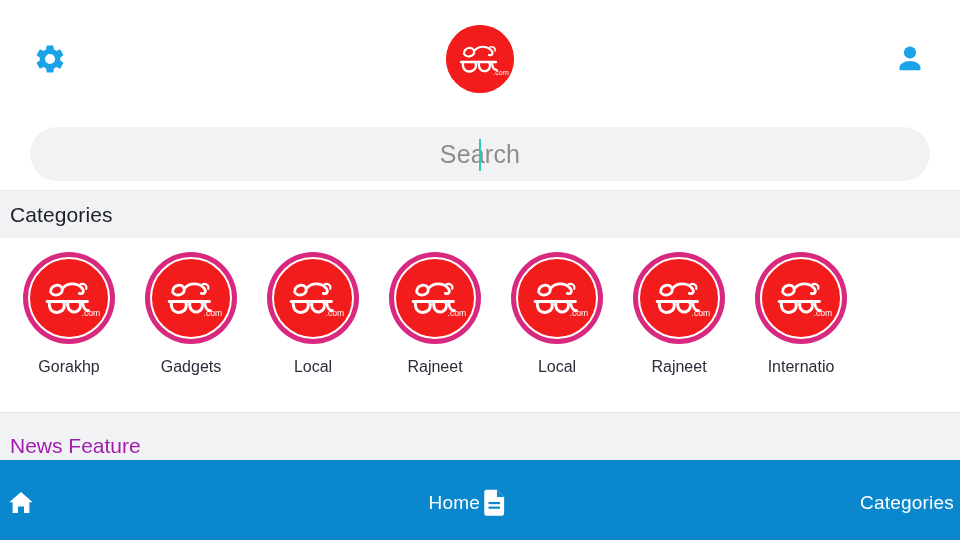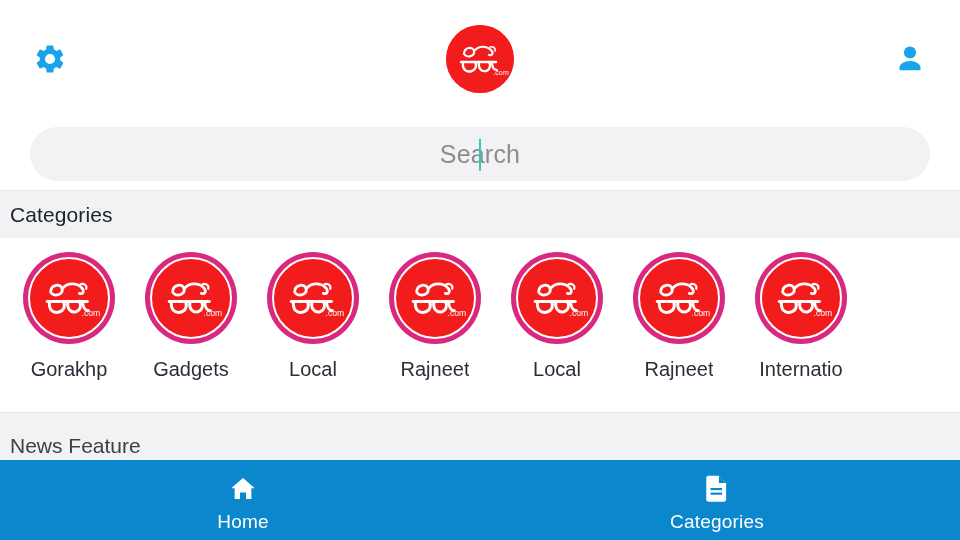"Gorakhp" .category-label { font-size: 20px -> 16px }
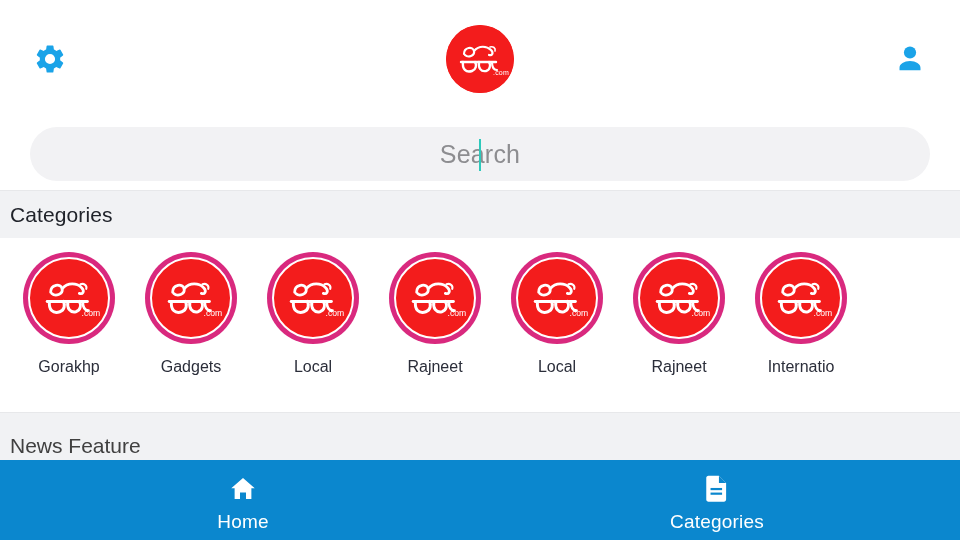"News Feature" .news-band .section-title { color: #404040 -> #a21caf }
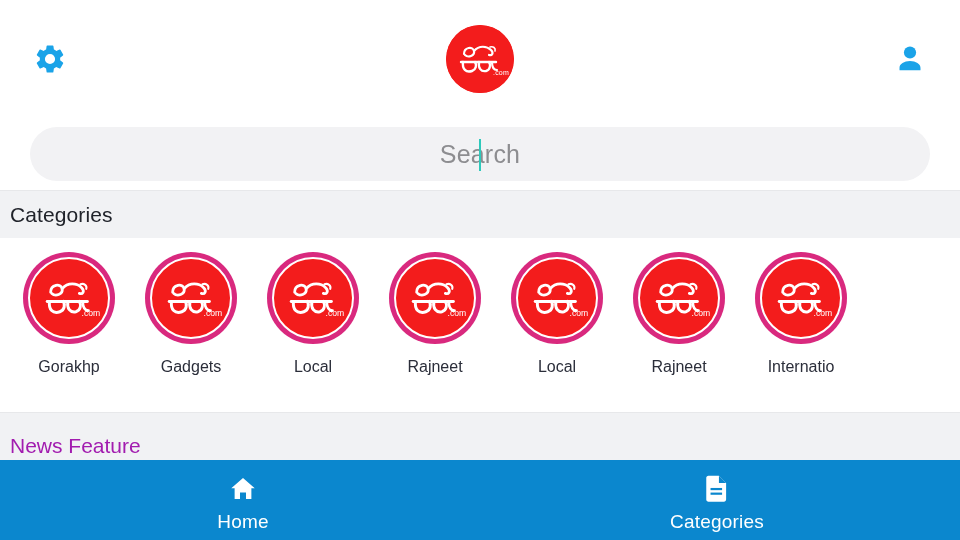"Home" .nav-item { flex-direction: column -> row; justify-content: center -> space-between }
